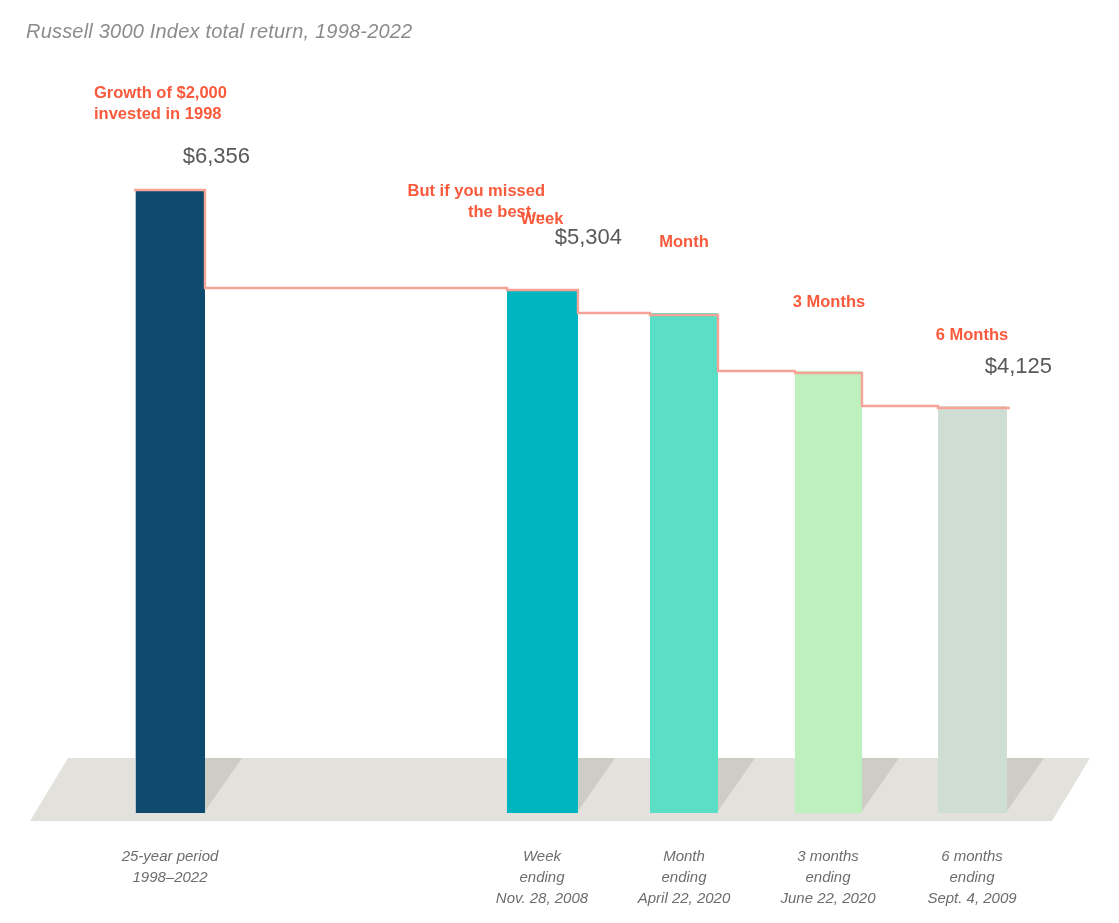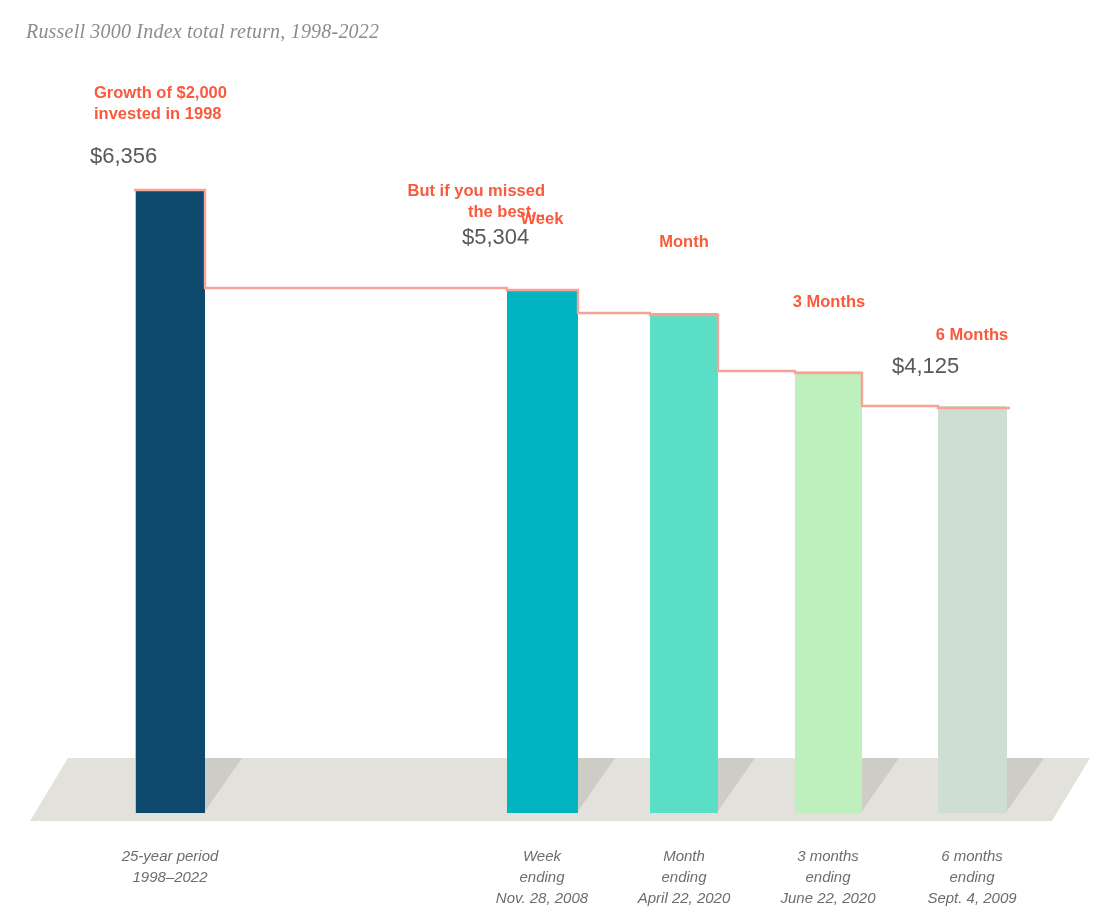"Russell 3000 Index total return," .chart-title { font-family: Liberation Serif, serif -> Liberation Sans, sans-serif }
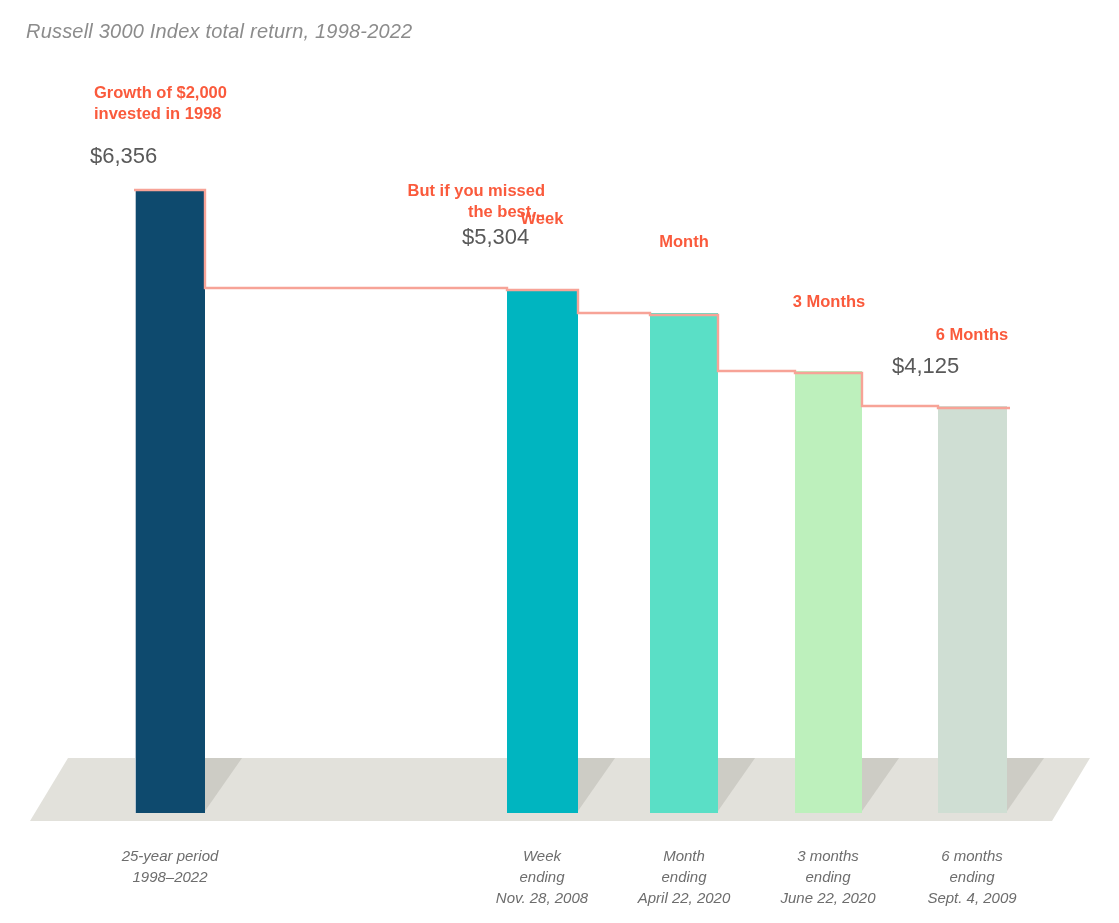"$6,356" .value-label { text-align: left -> right }
